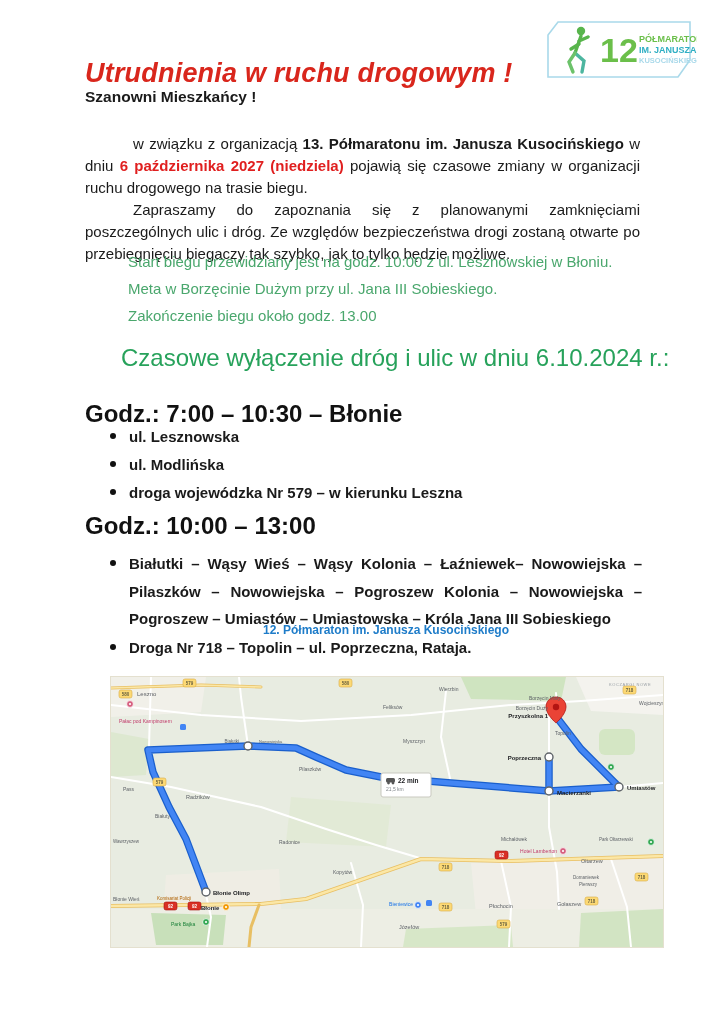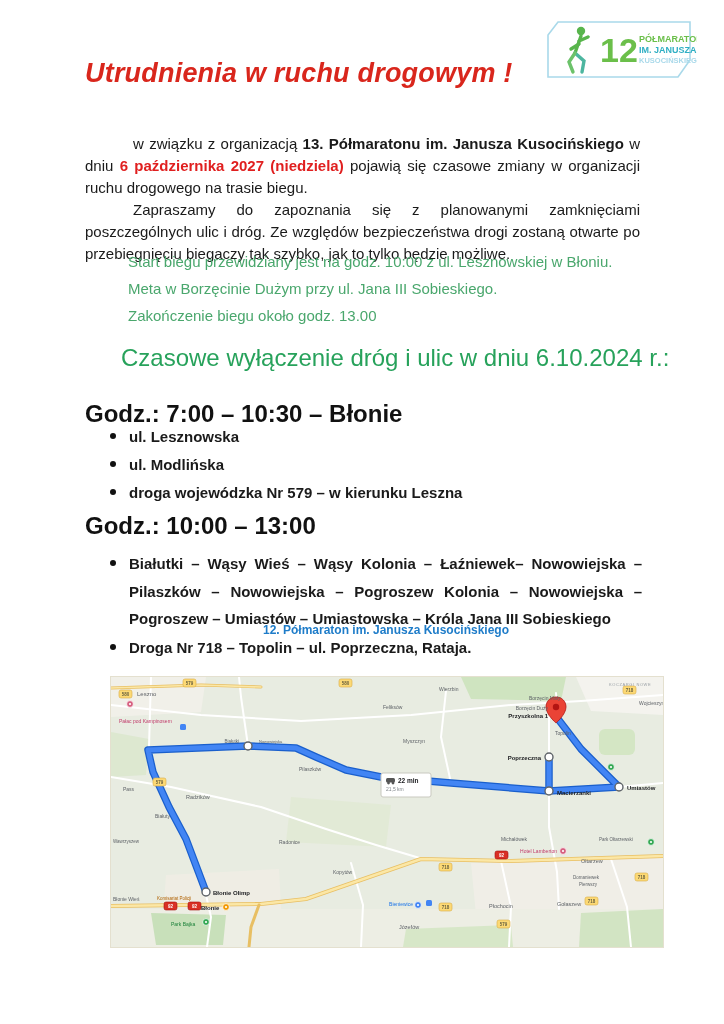"Szanowni Mieszkańcy !" div.abs { html: none -> <div>Szanowni Mieszkańcy !</div> }
